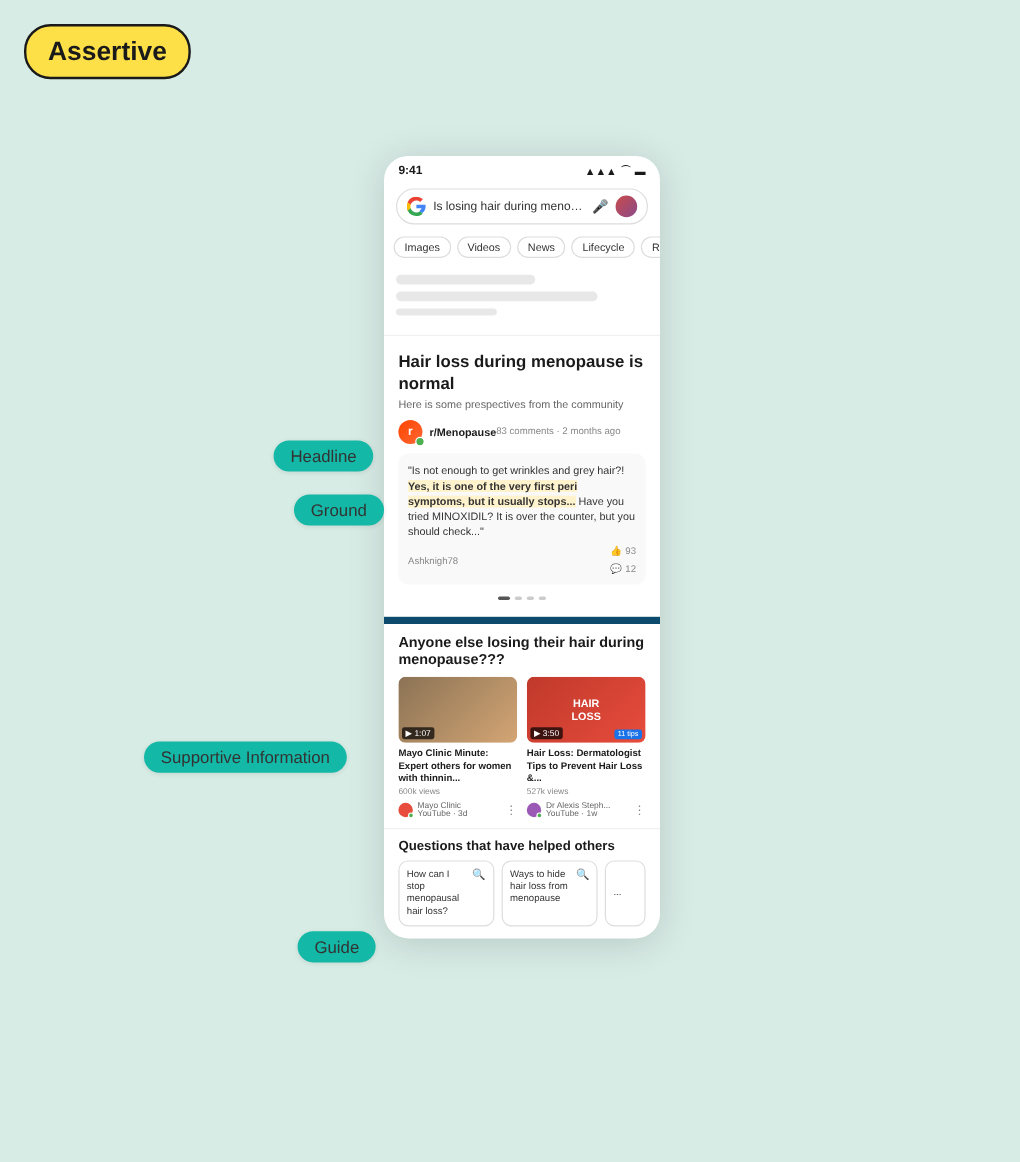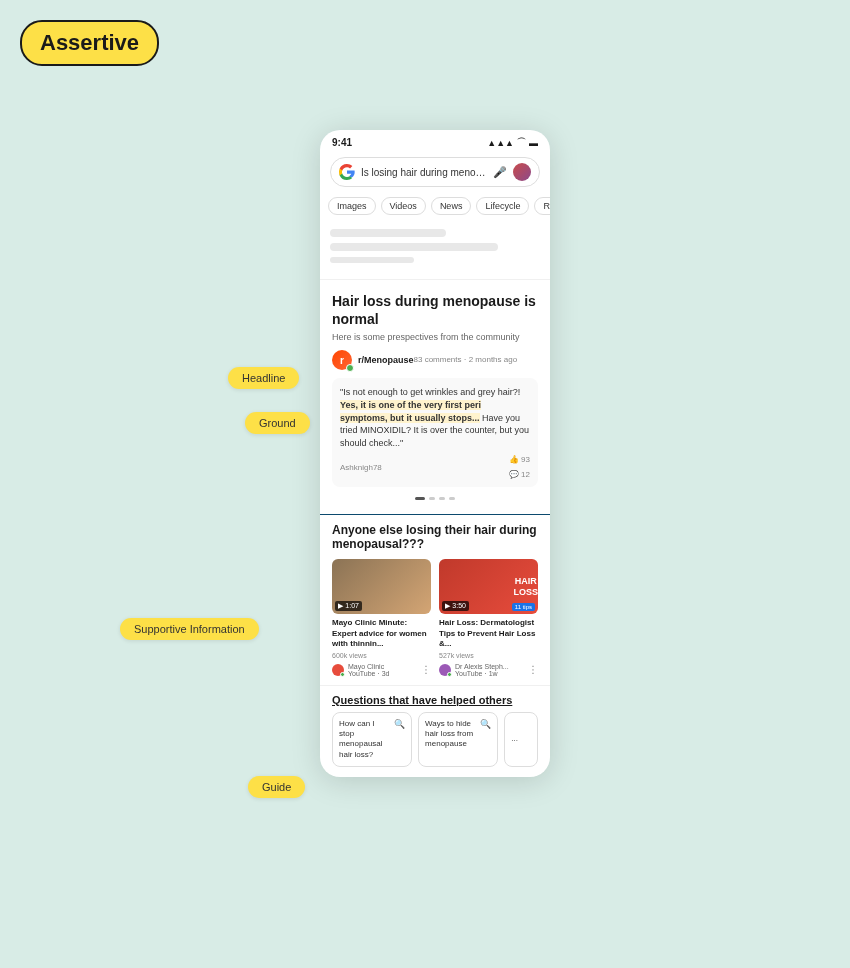"Hair loss during menopause is" .content-section { border-bottom: 1px solid #0c4a6e -> 6px solid #0c4a6e }
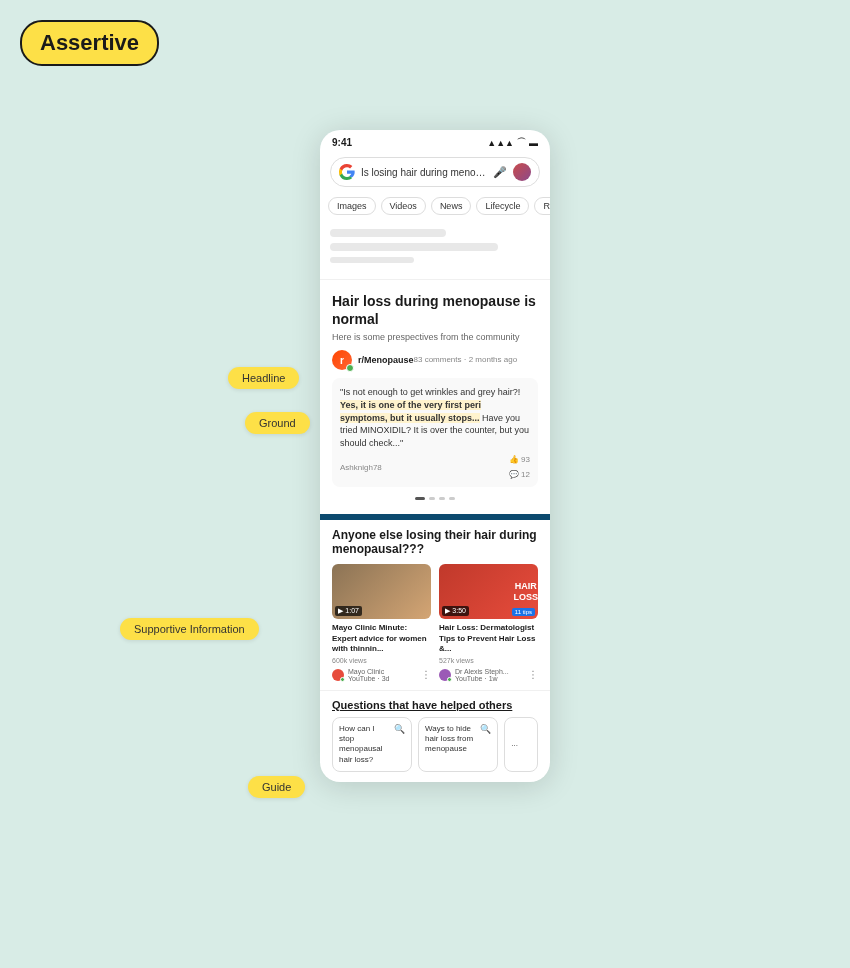"Headline" .annotation { background: #fde047 -> #14b8a6; font-size: 11px -> 14px }
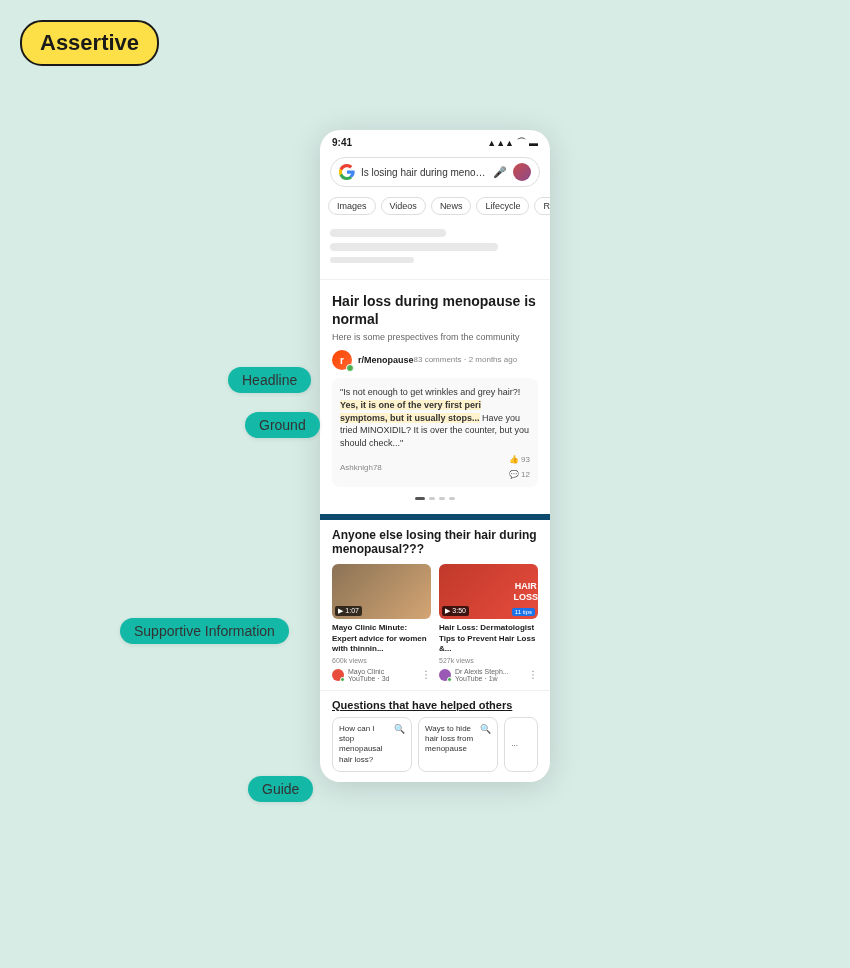"Anyone else losing their hair" div.video-section-title { text: menopausal -> menopause }
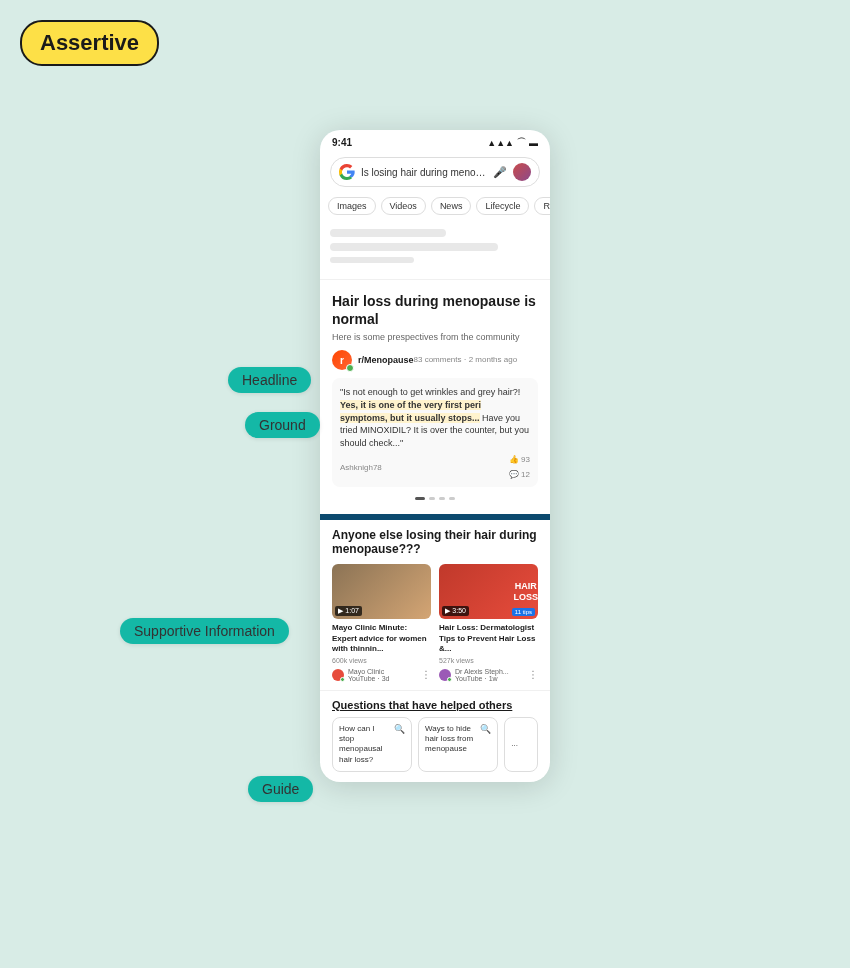"HAIR" .hair-loss-overlay { justify-content: flex-end -> center }
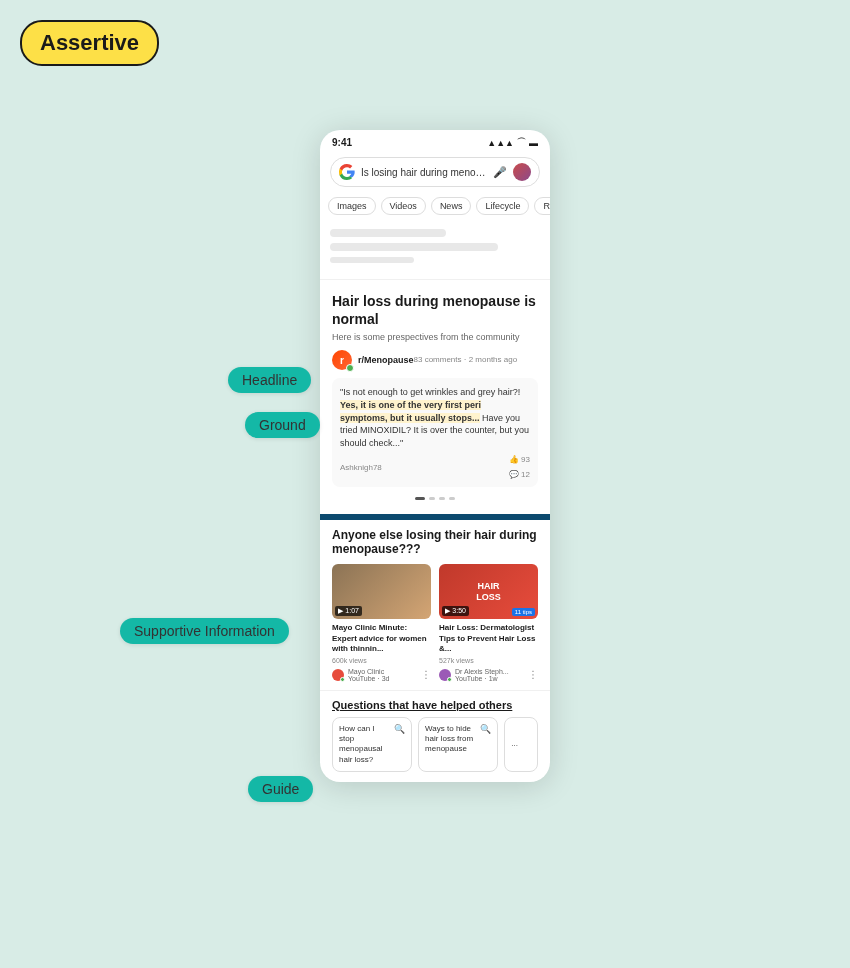"Mayo Clinic Minute: Expert advice" div.video-title { text: advice -> others }
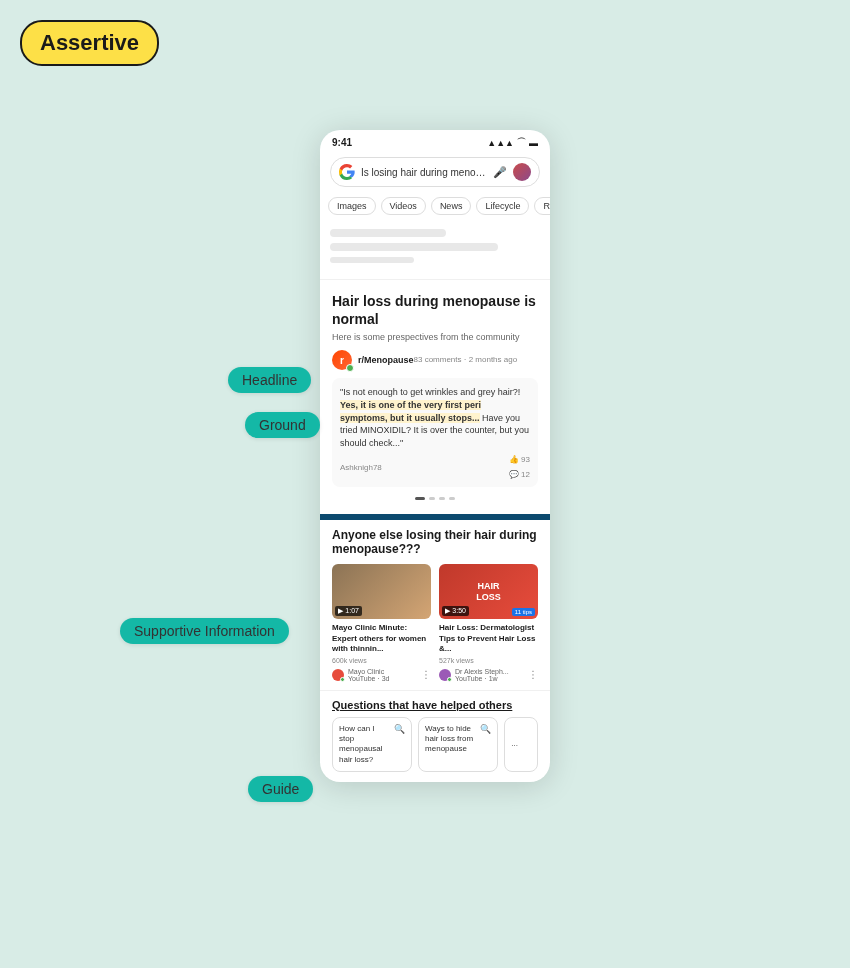"Questions that have helped others" .questions-title { text-decoration: underline -> none }
